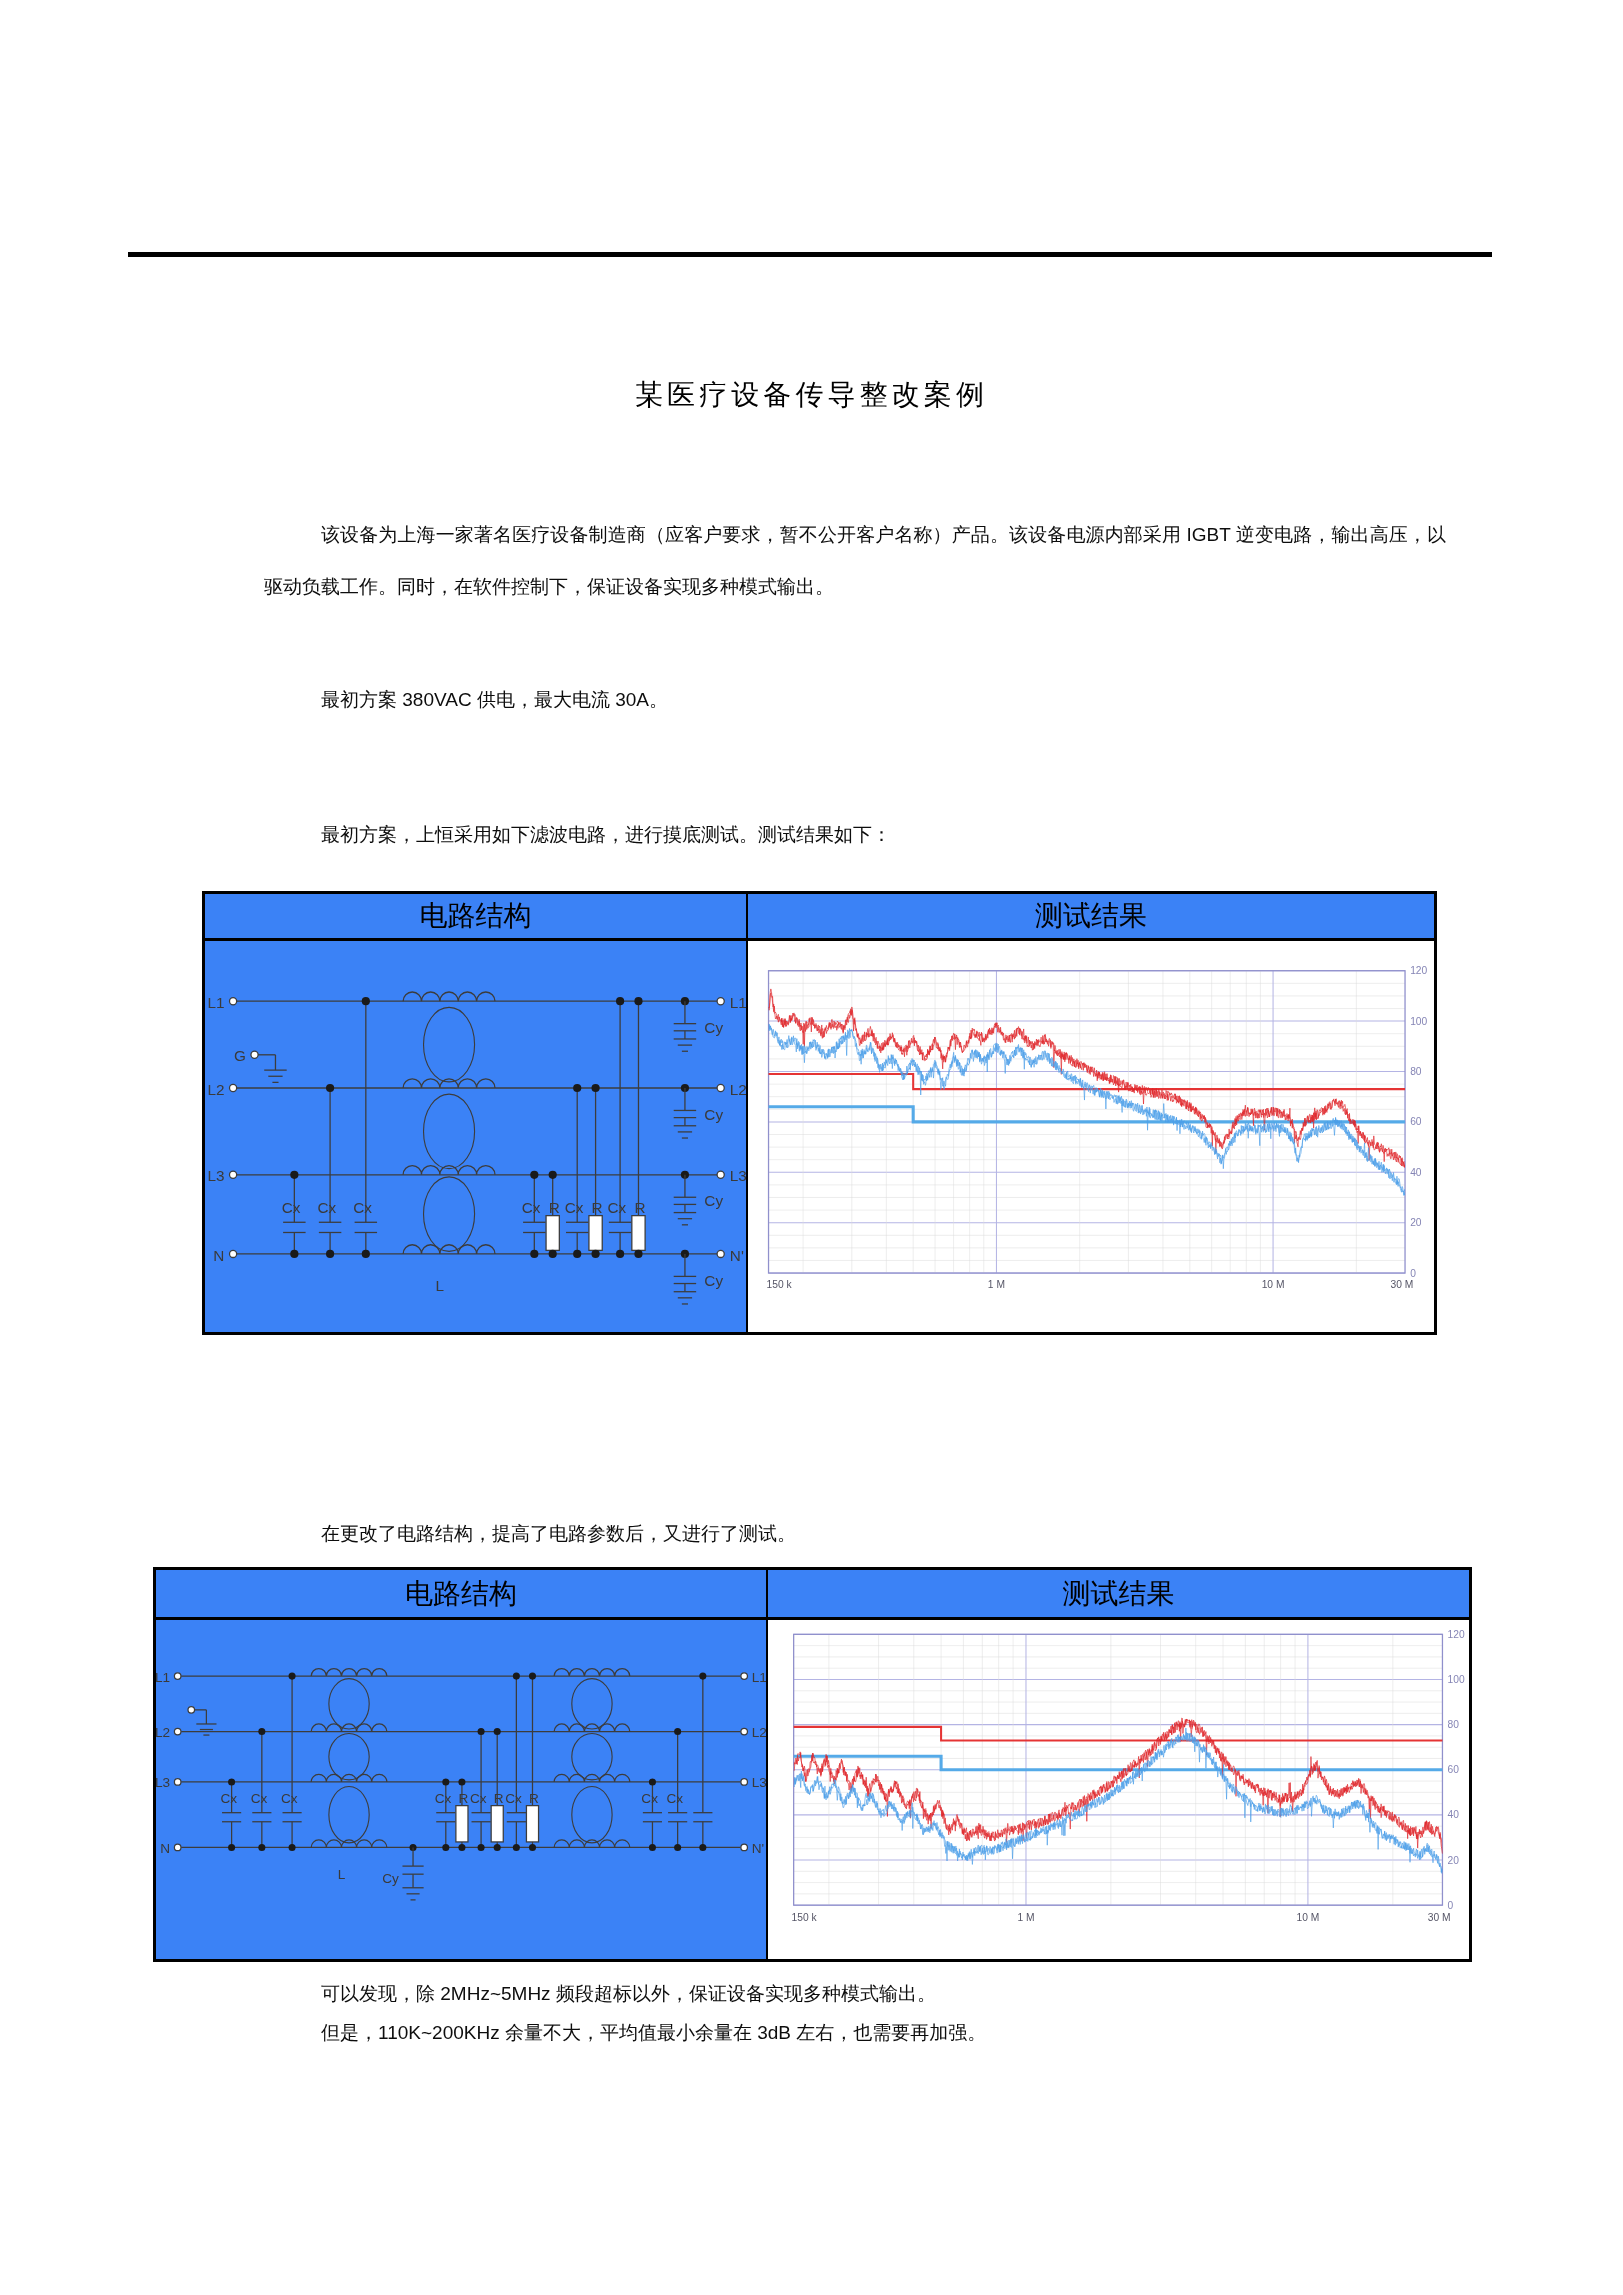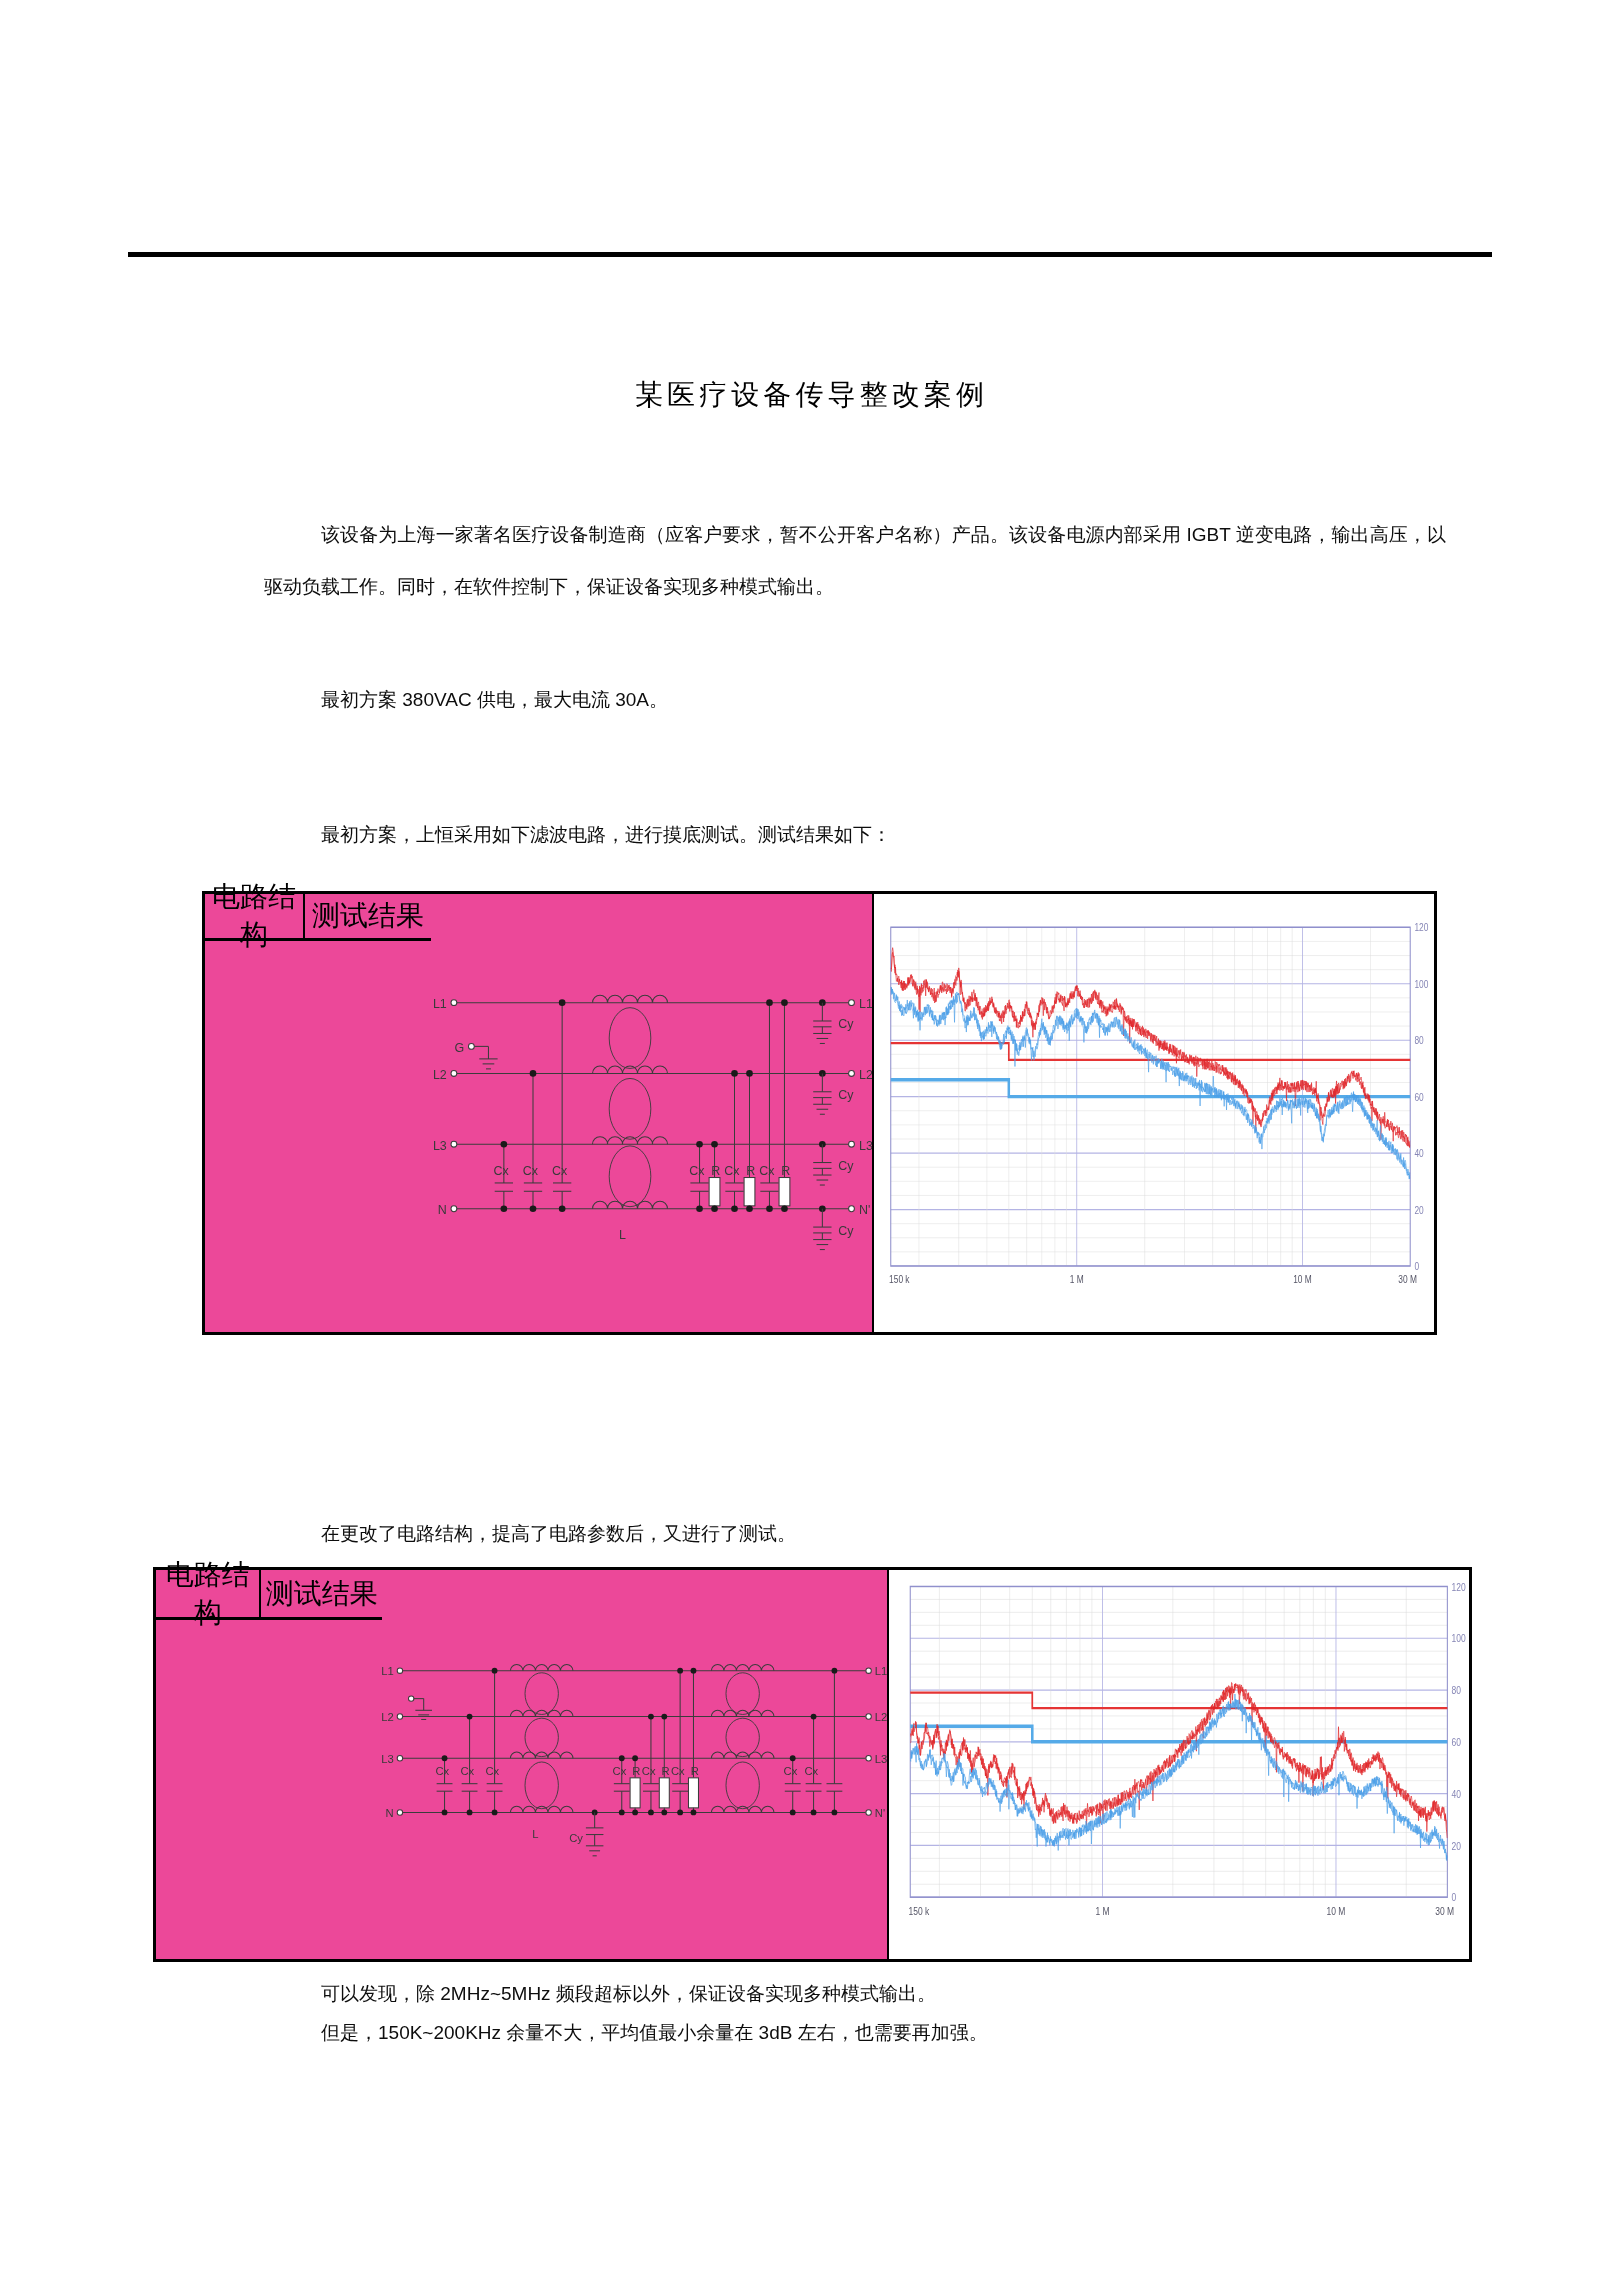"电路结构" .tbl { background: #ec4899 -> #3b82f6; flex-direction: row -> column }
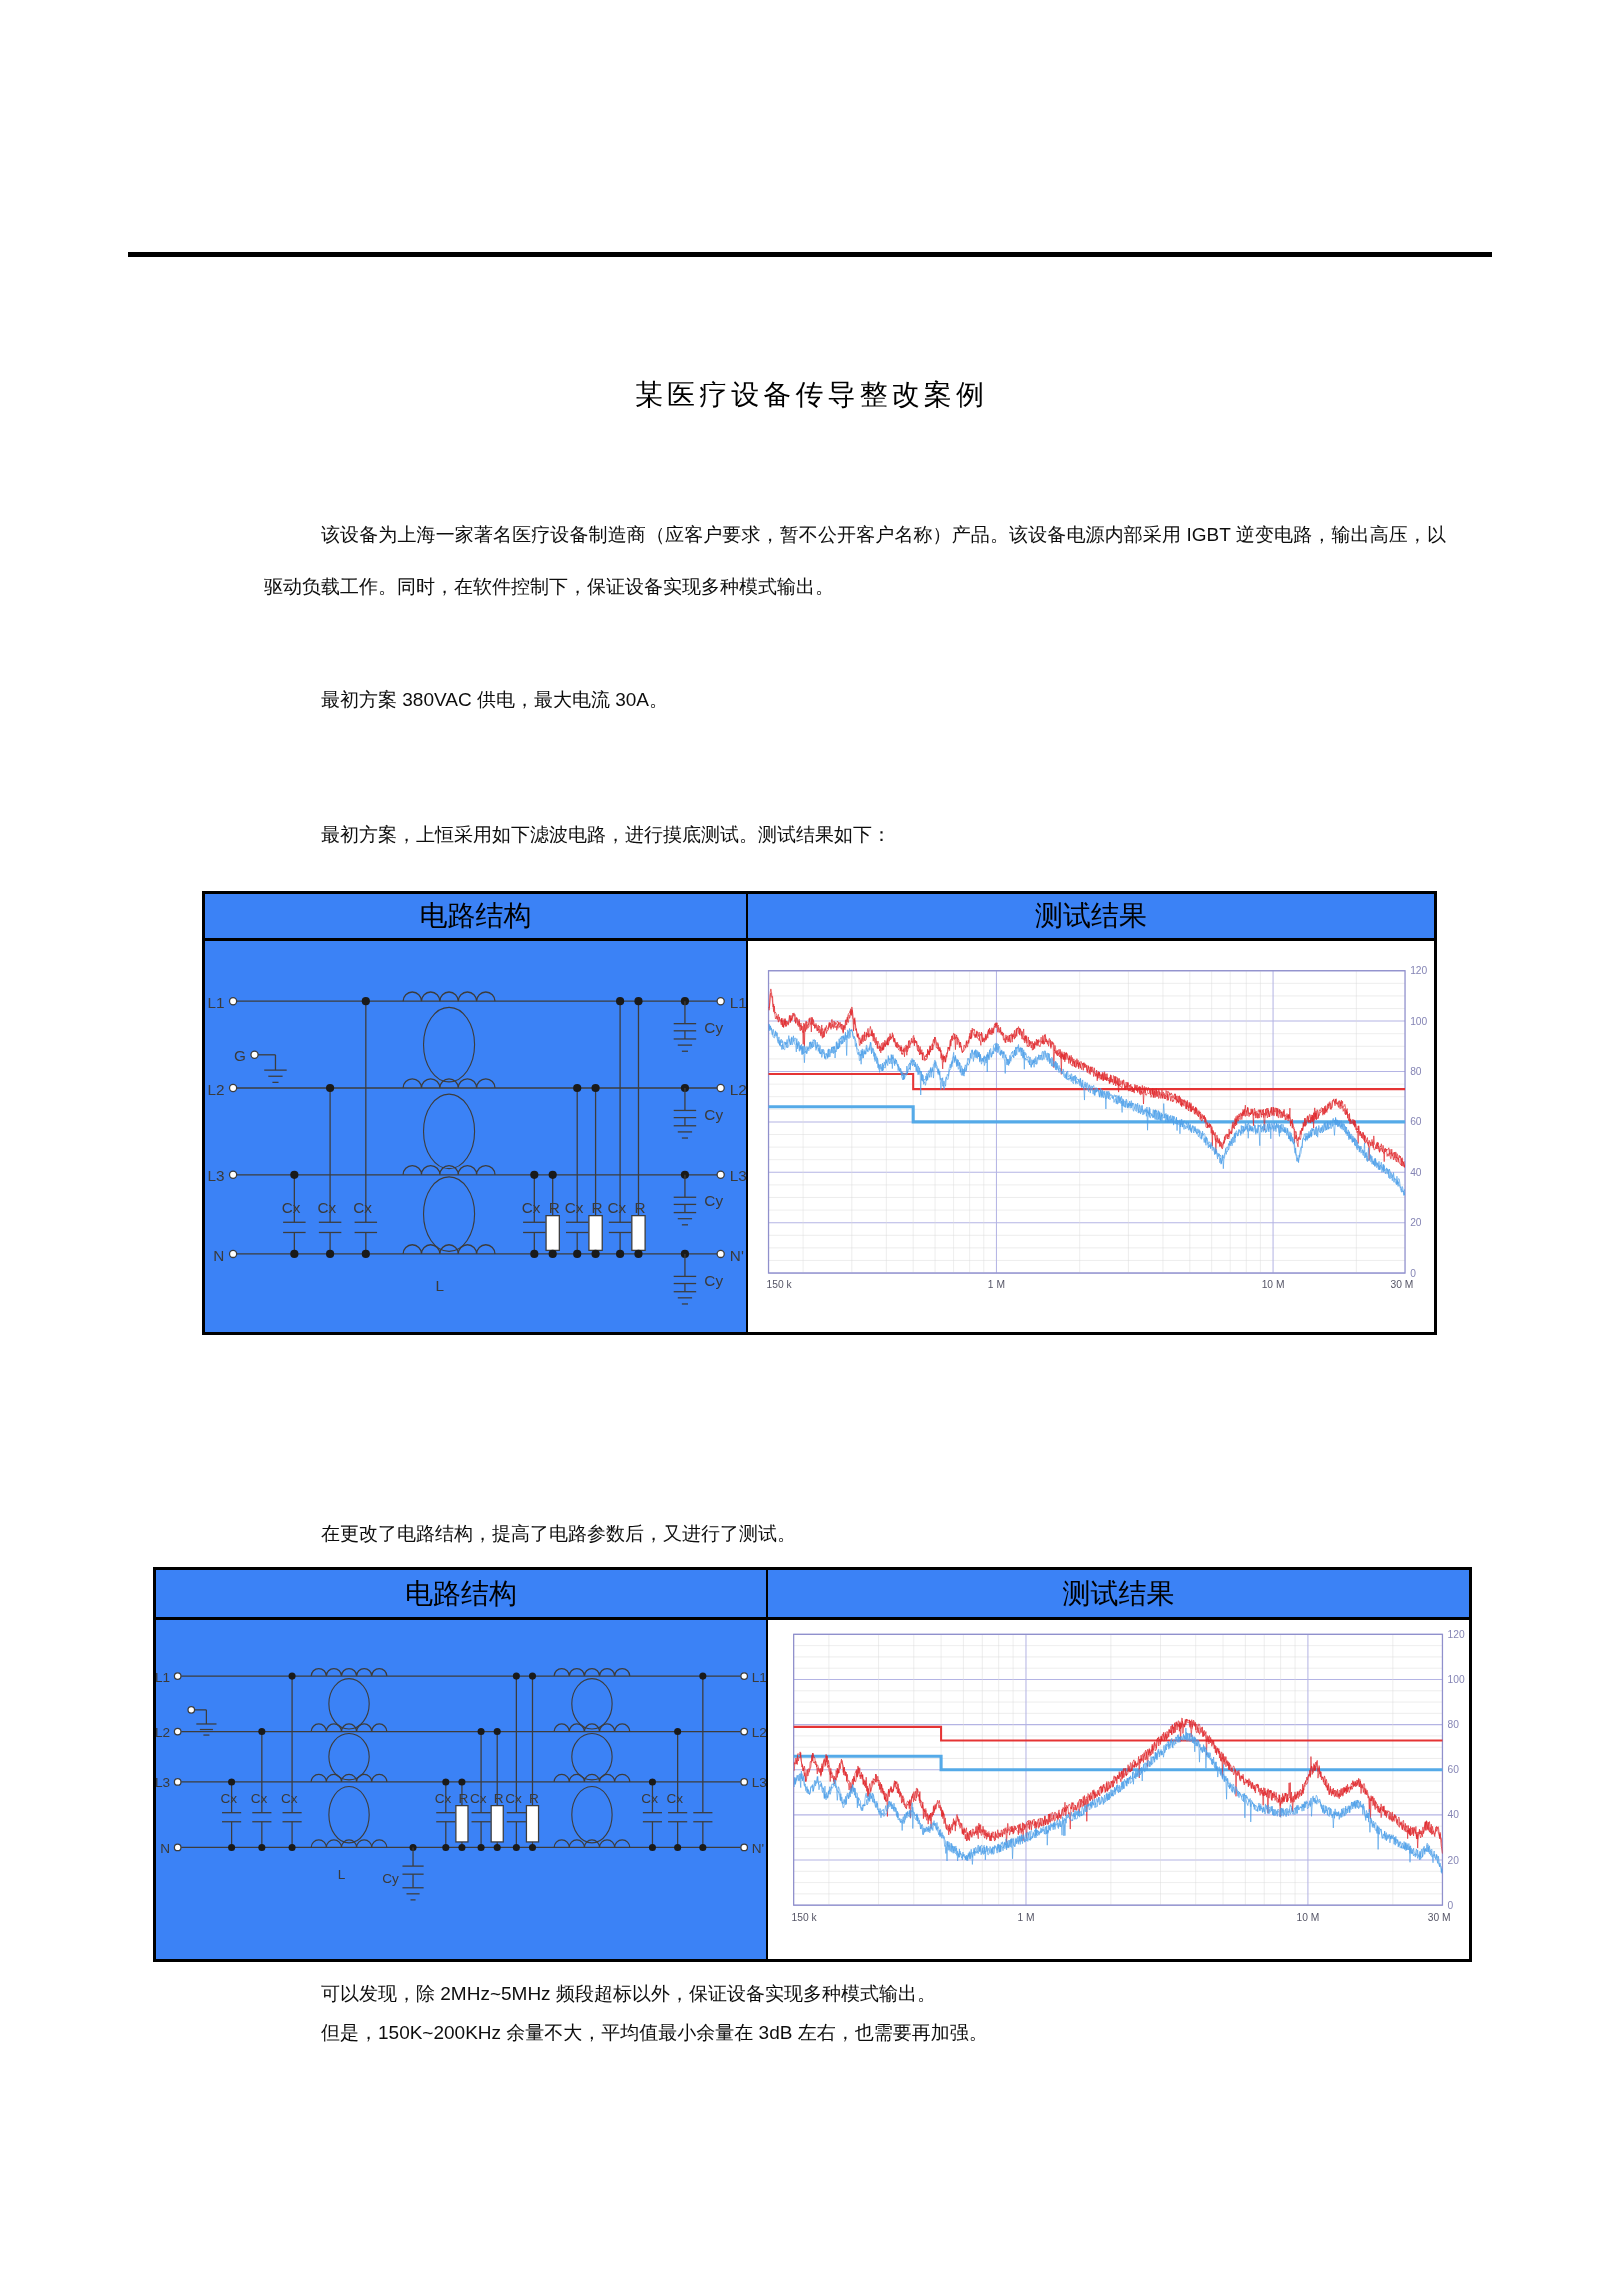"但是，150K~200KHz 余量不大，平均值最小余量在 3dB" p.body-text { text: 150K -> 110K }
